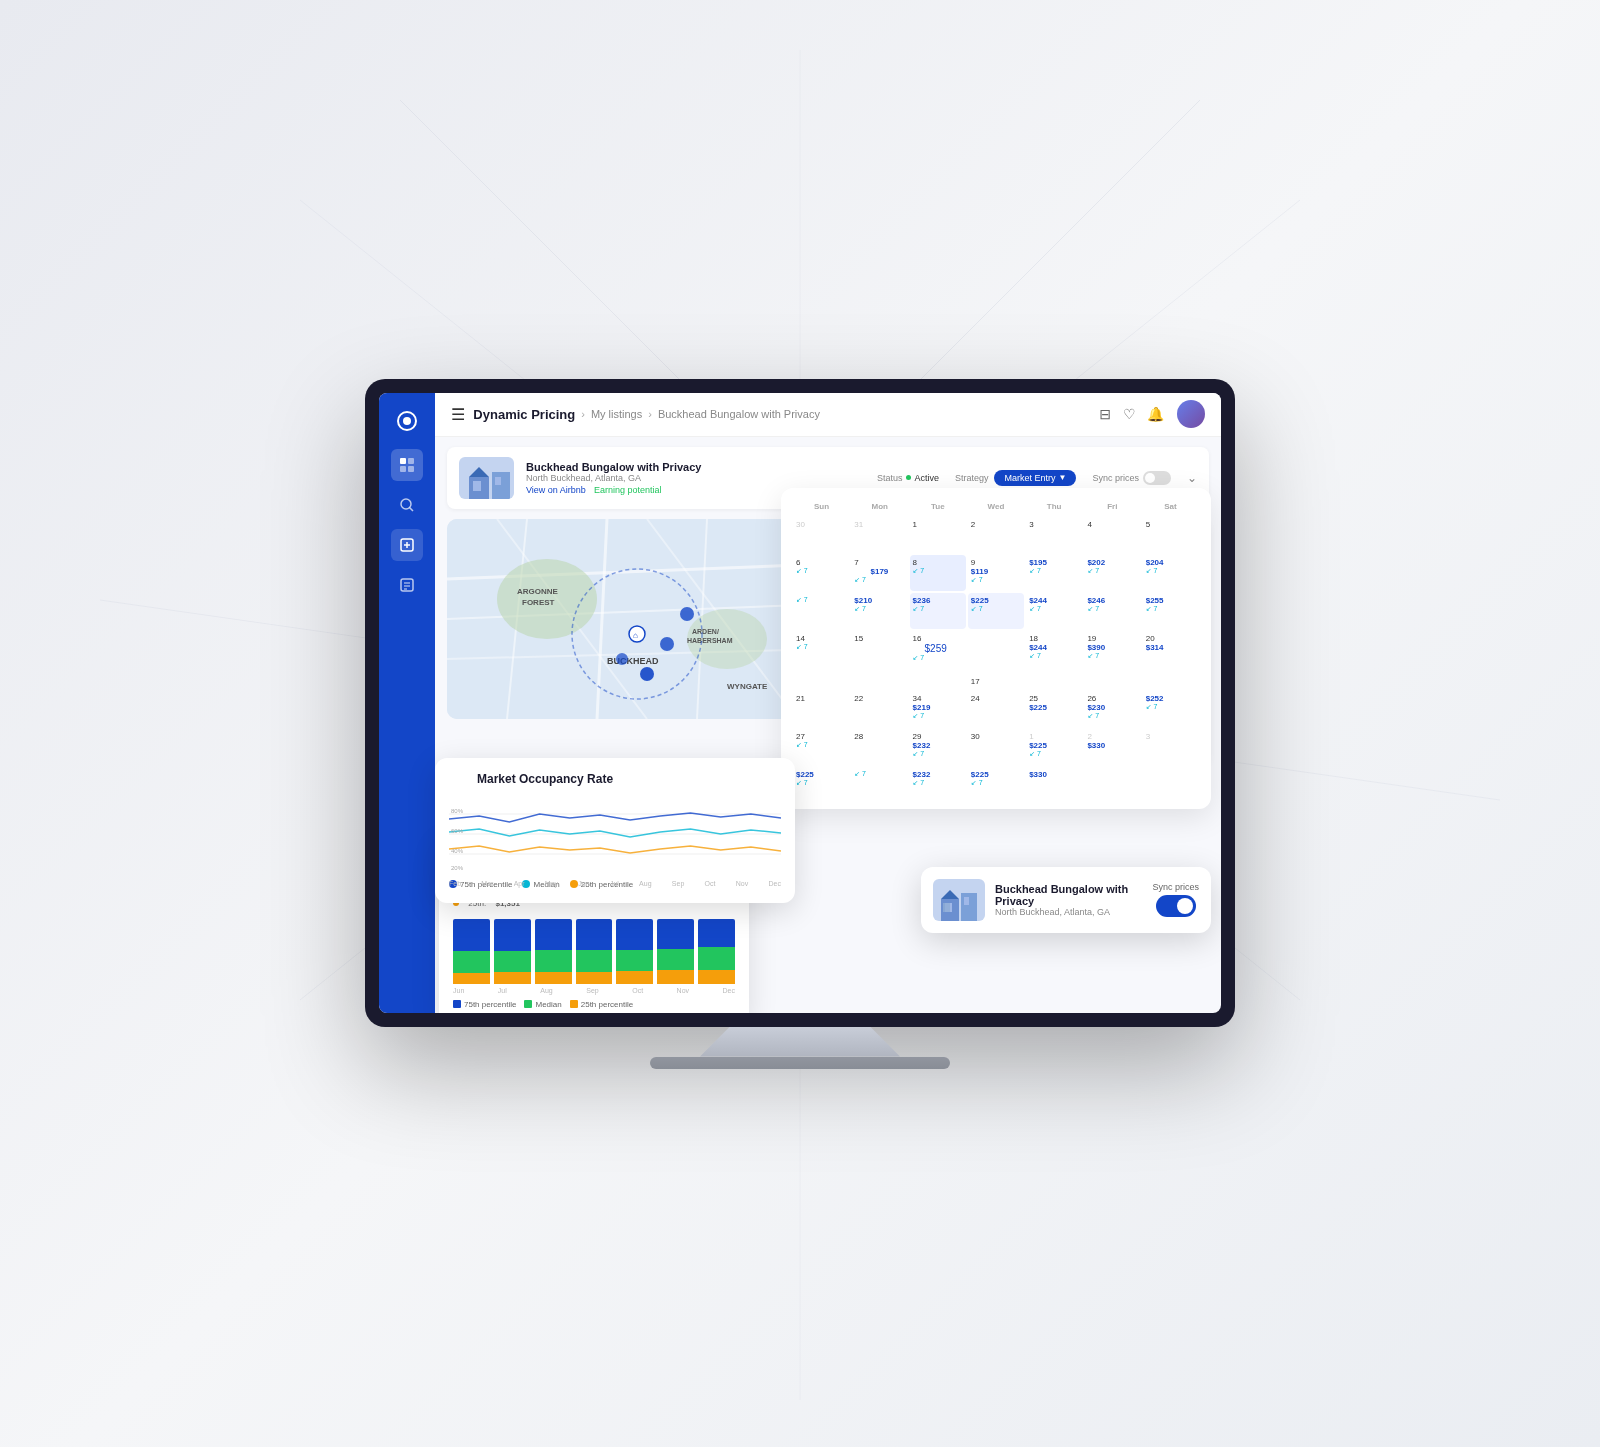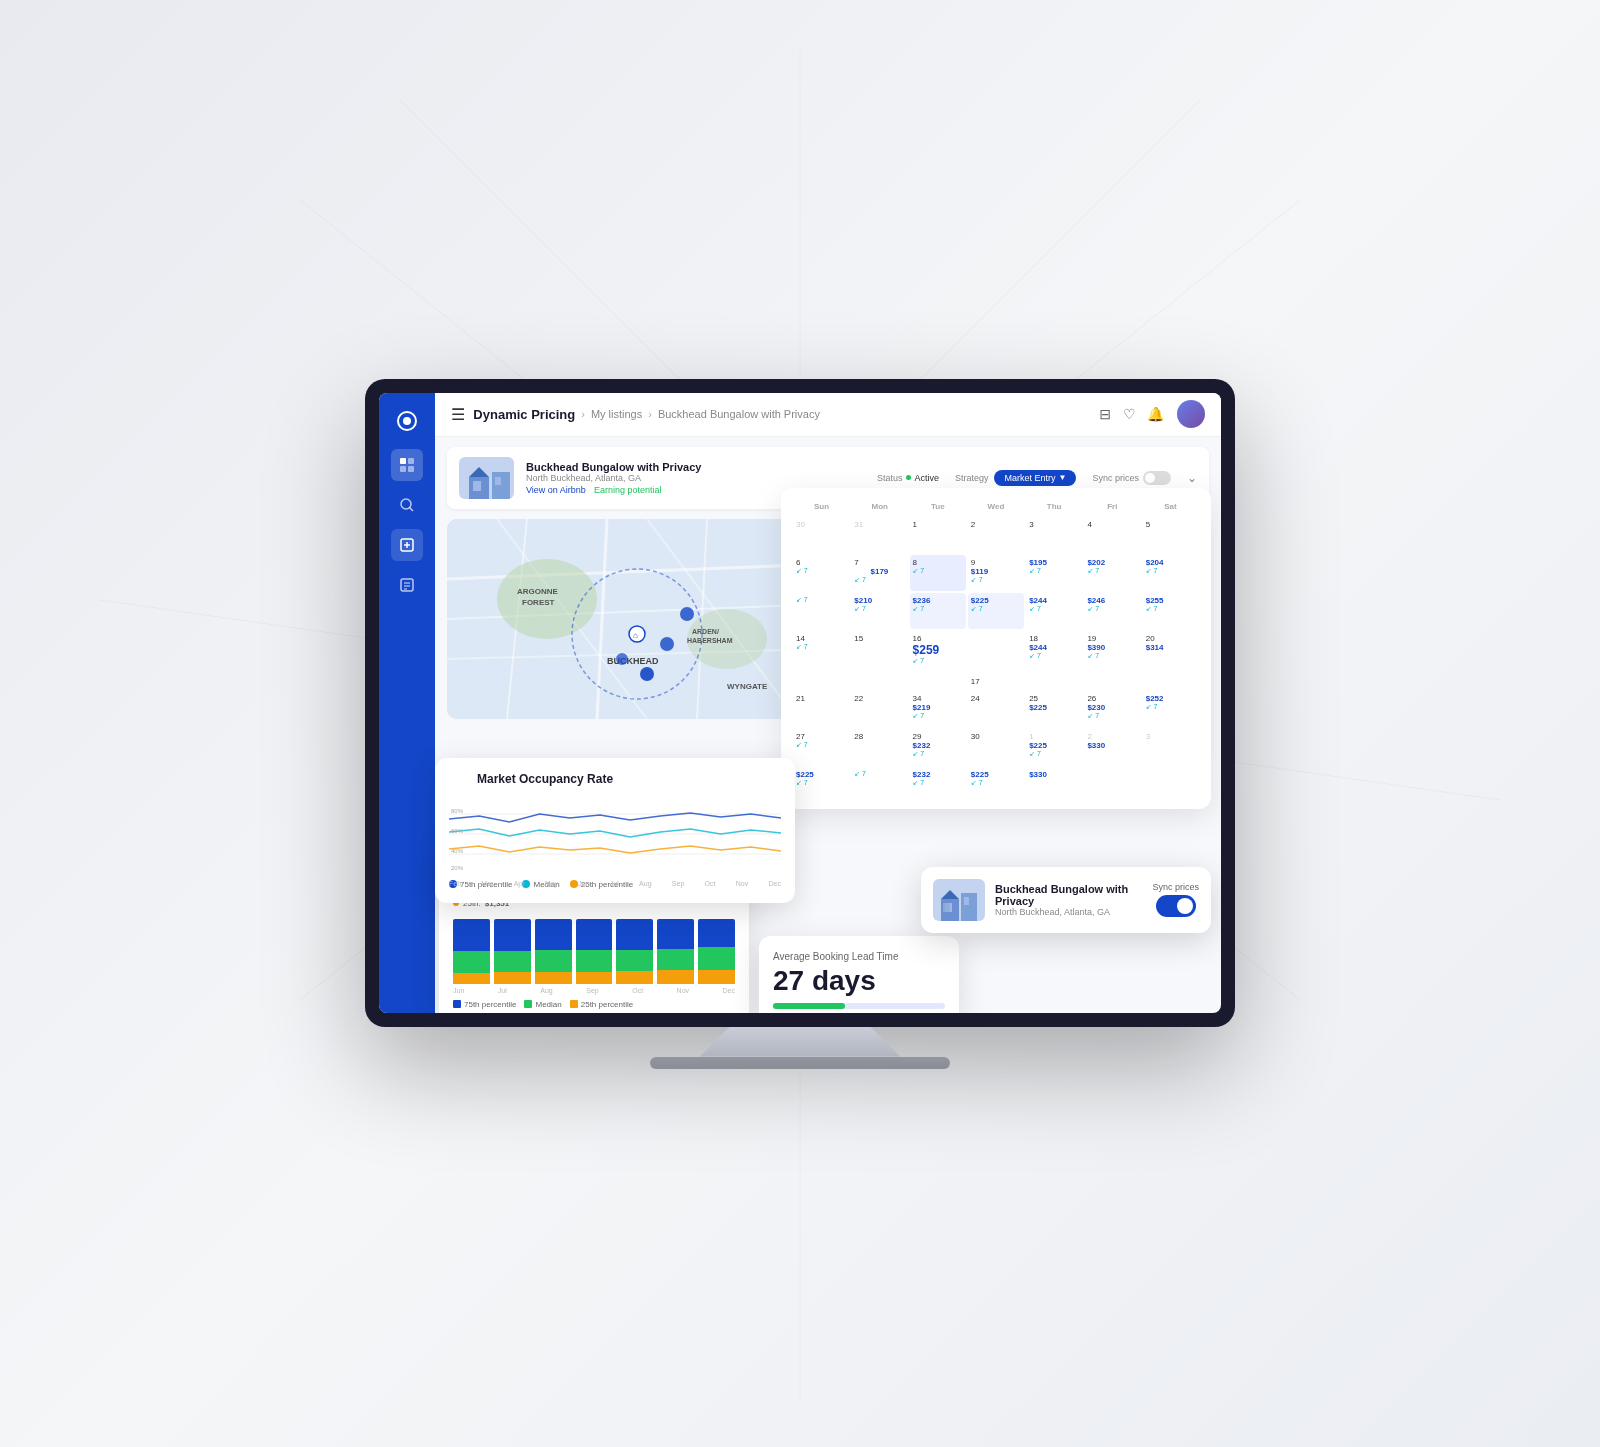"$259" div { font-size: 12px -> 10px; font-weight: 700 -> 400; margin-left: none -> 12px }
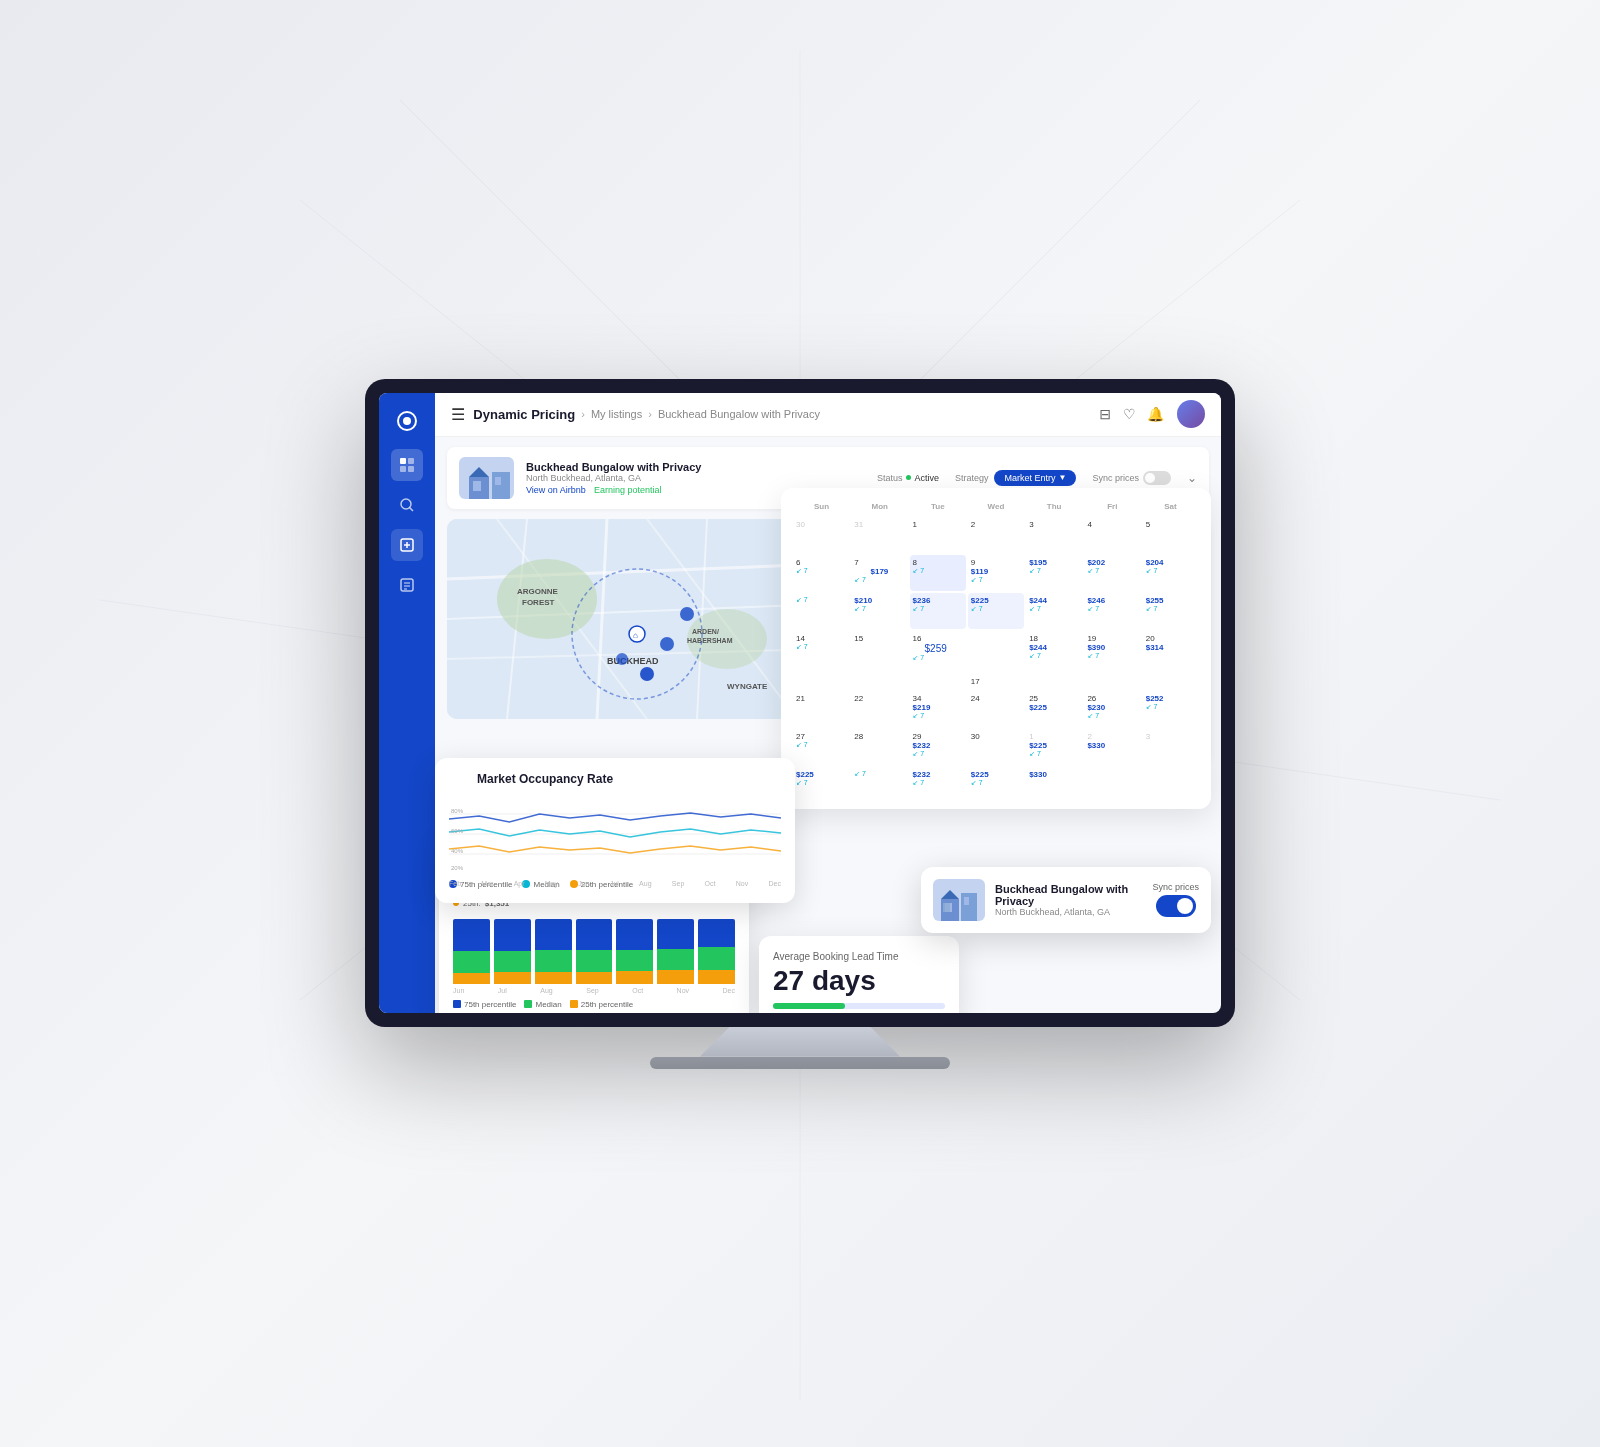"25th:" div { justify-content: none -> space-between }
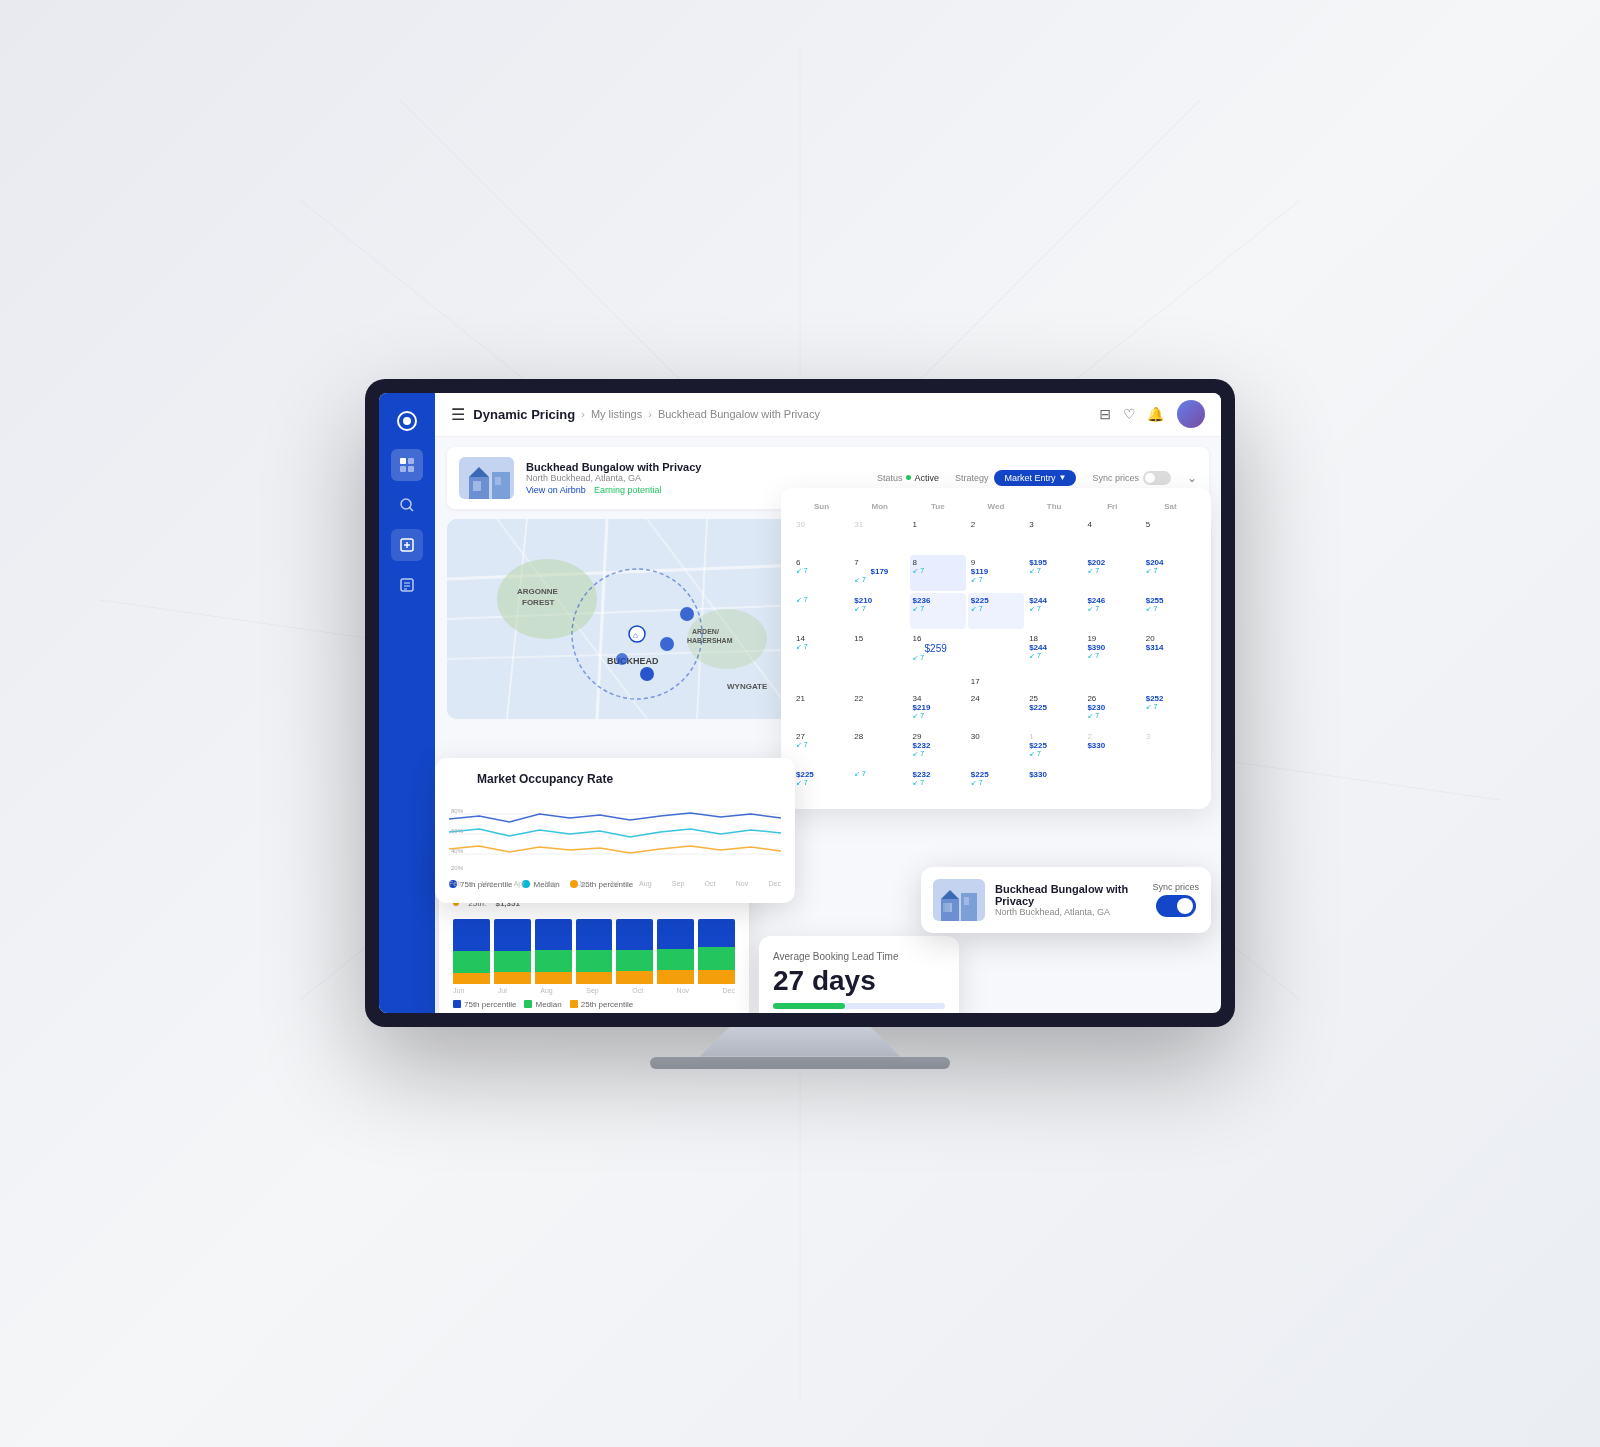"Average Booking Lead Time" div { html: <div> <div>Average Booking Lead Time</div> <div>27 days</div> <div> <div></div> </div> </div> -> none }
